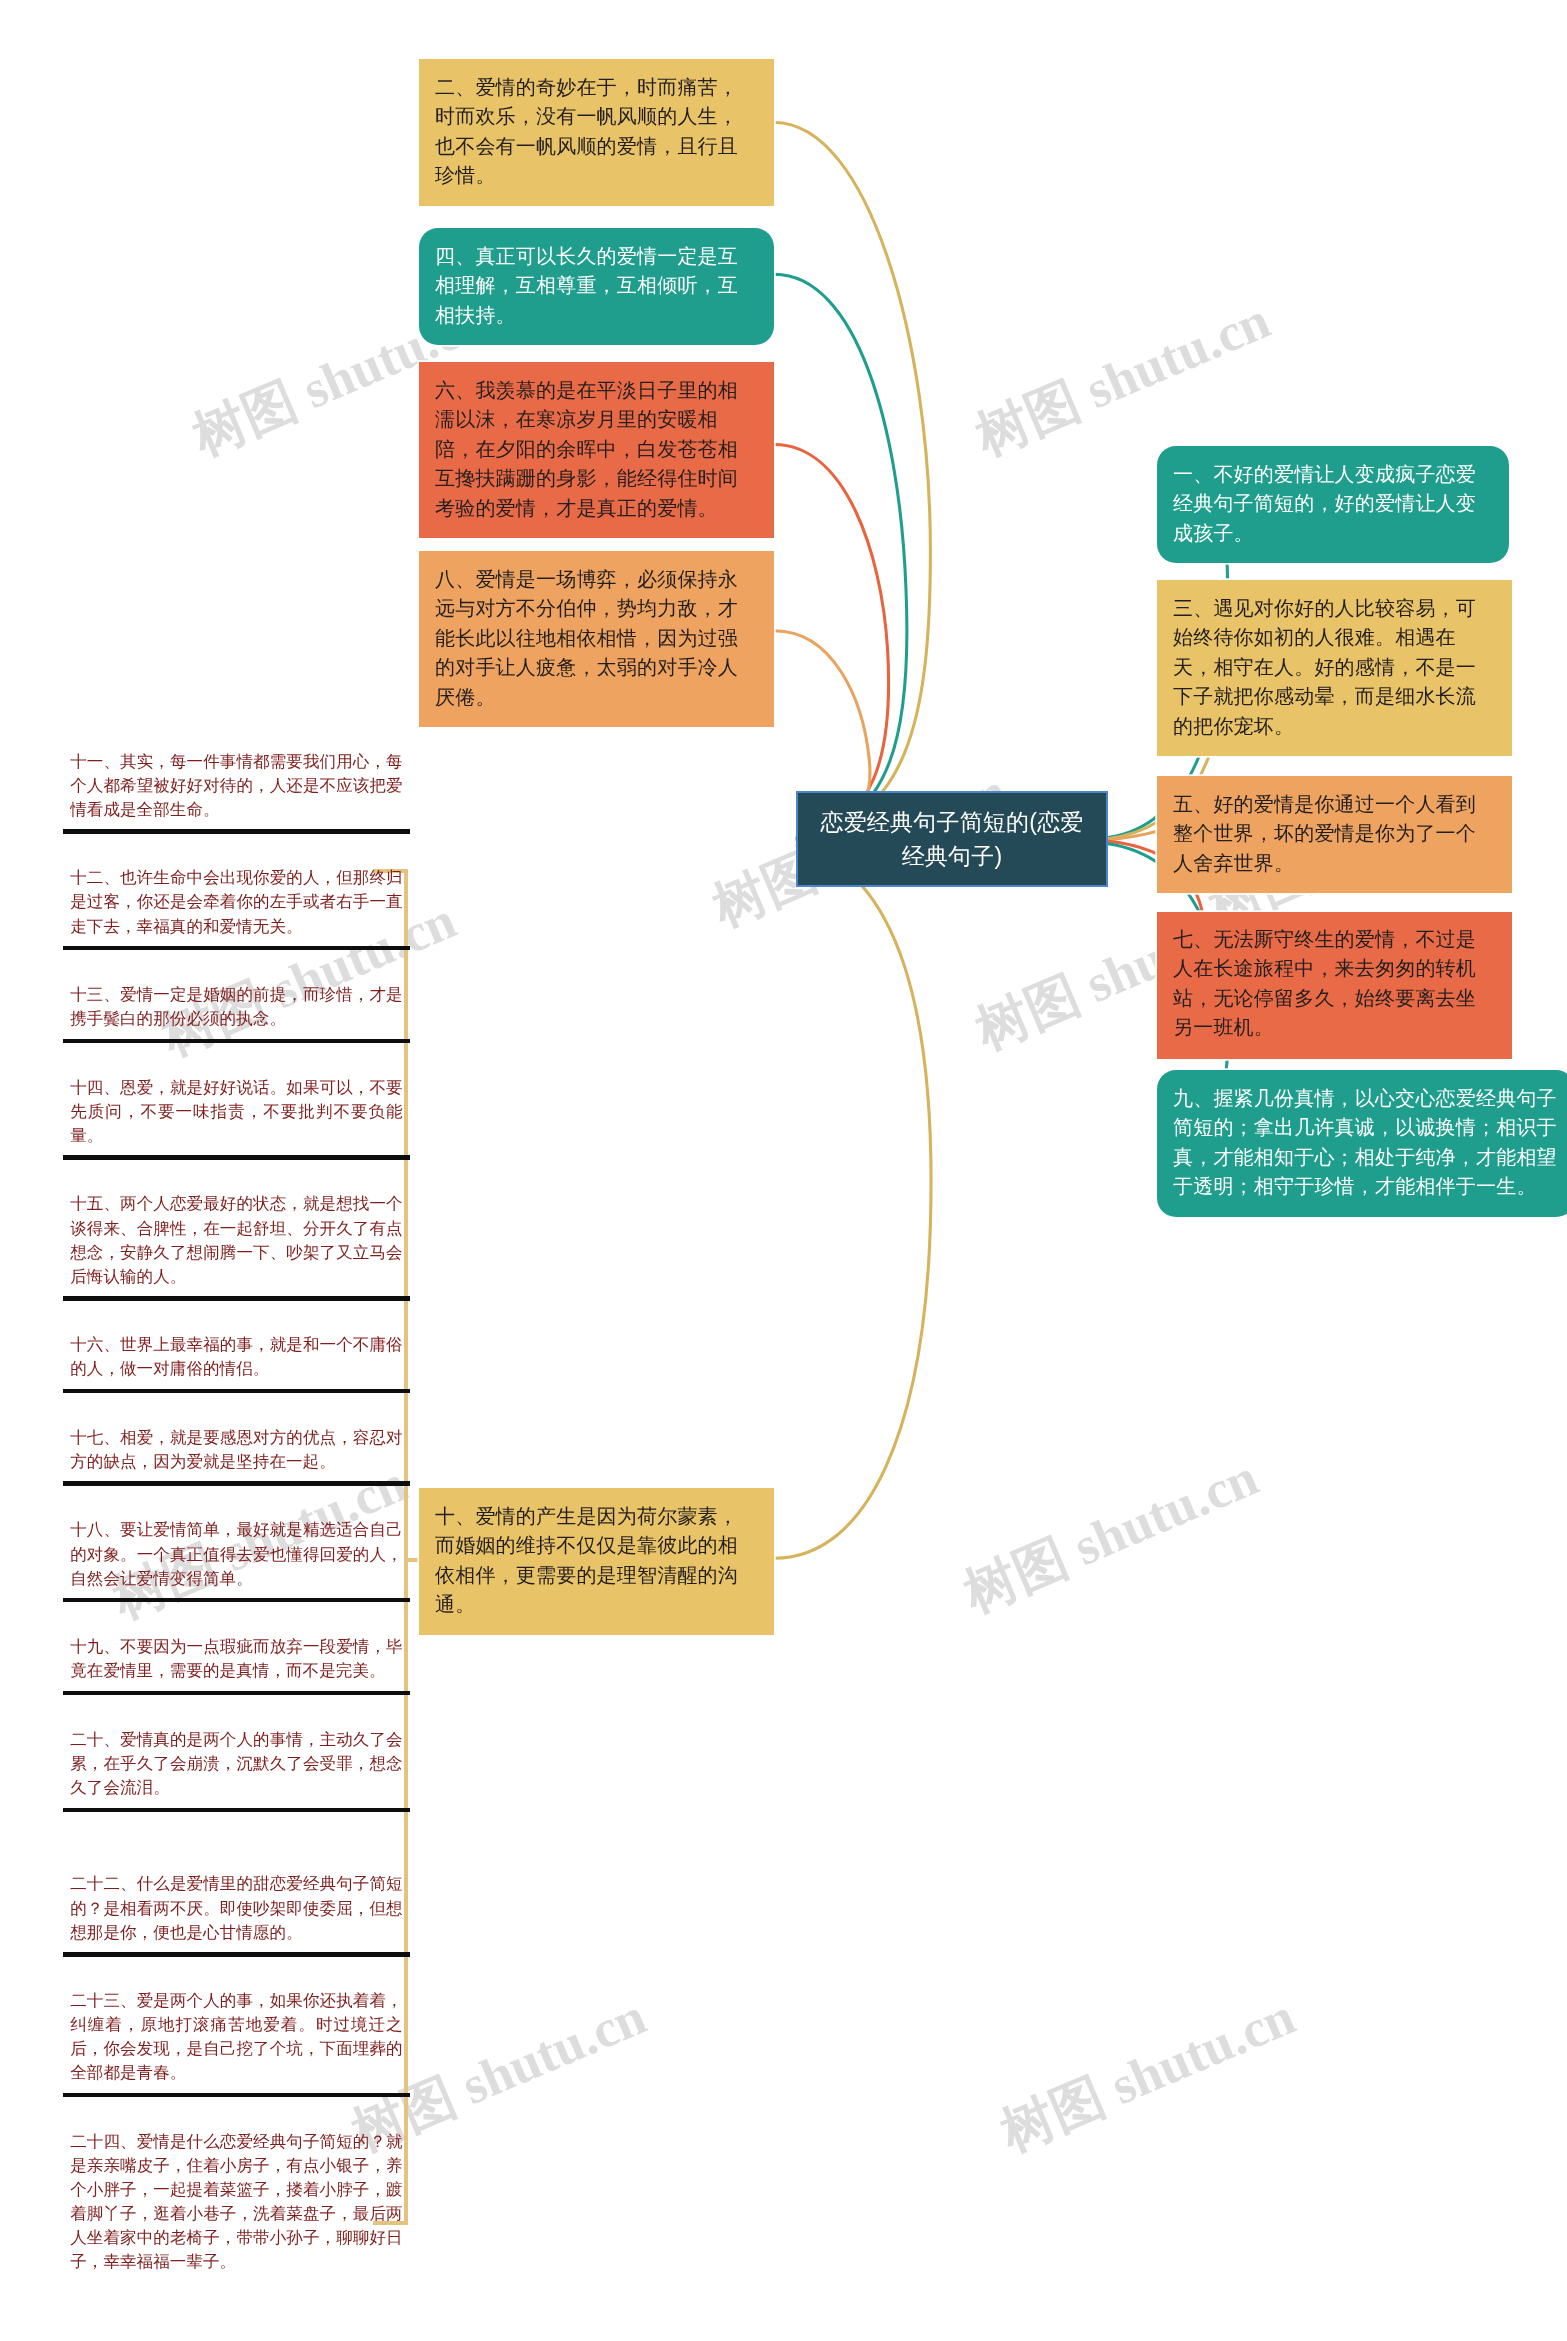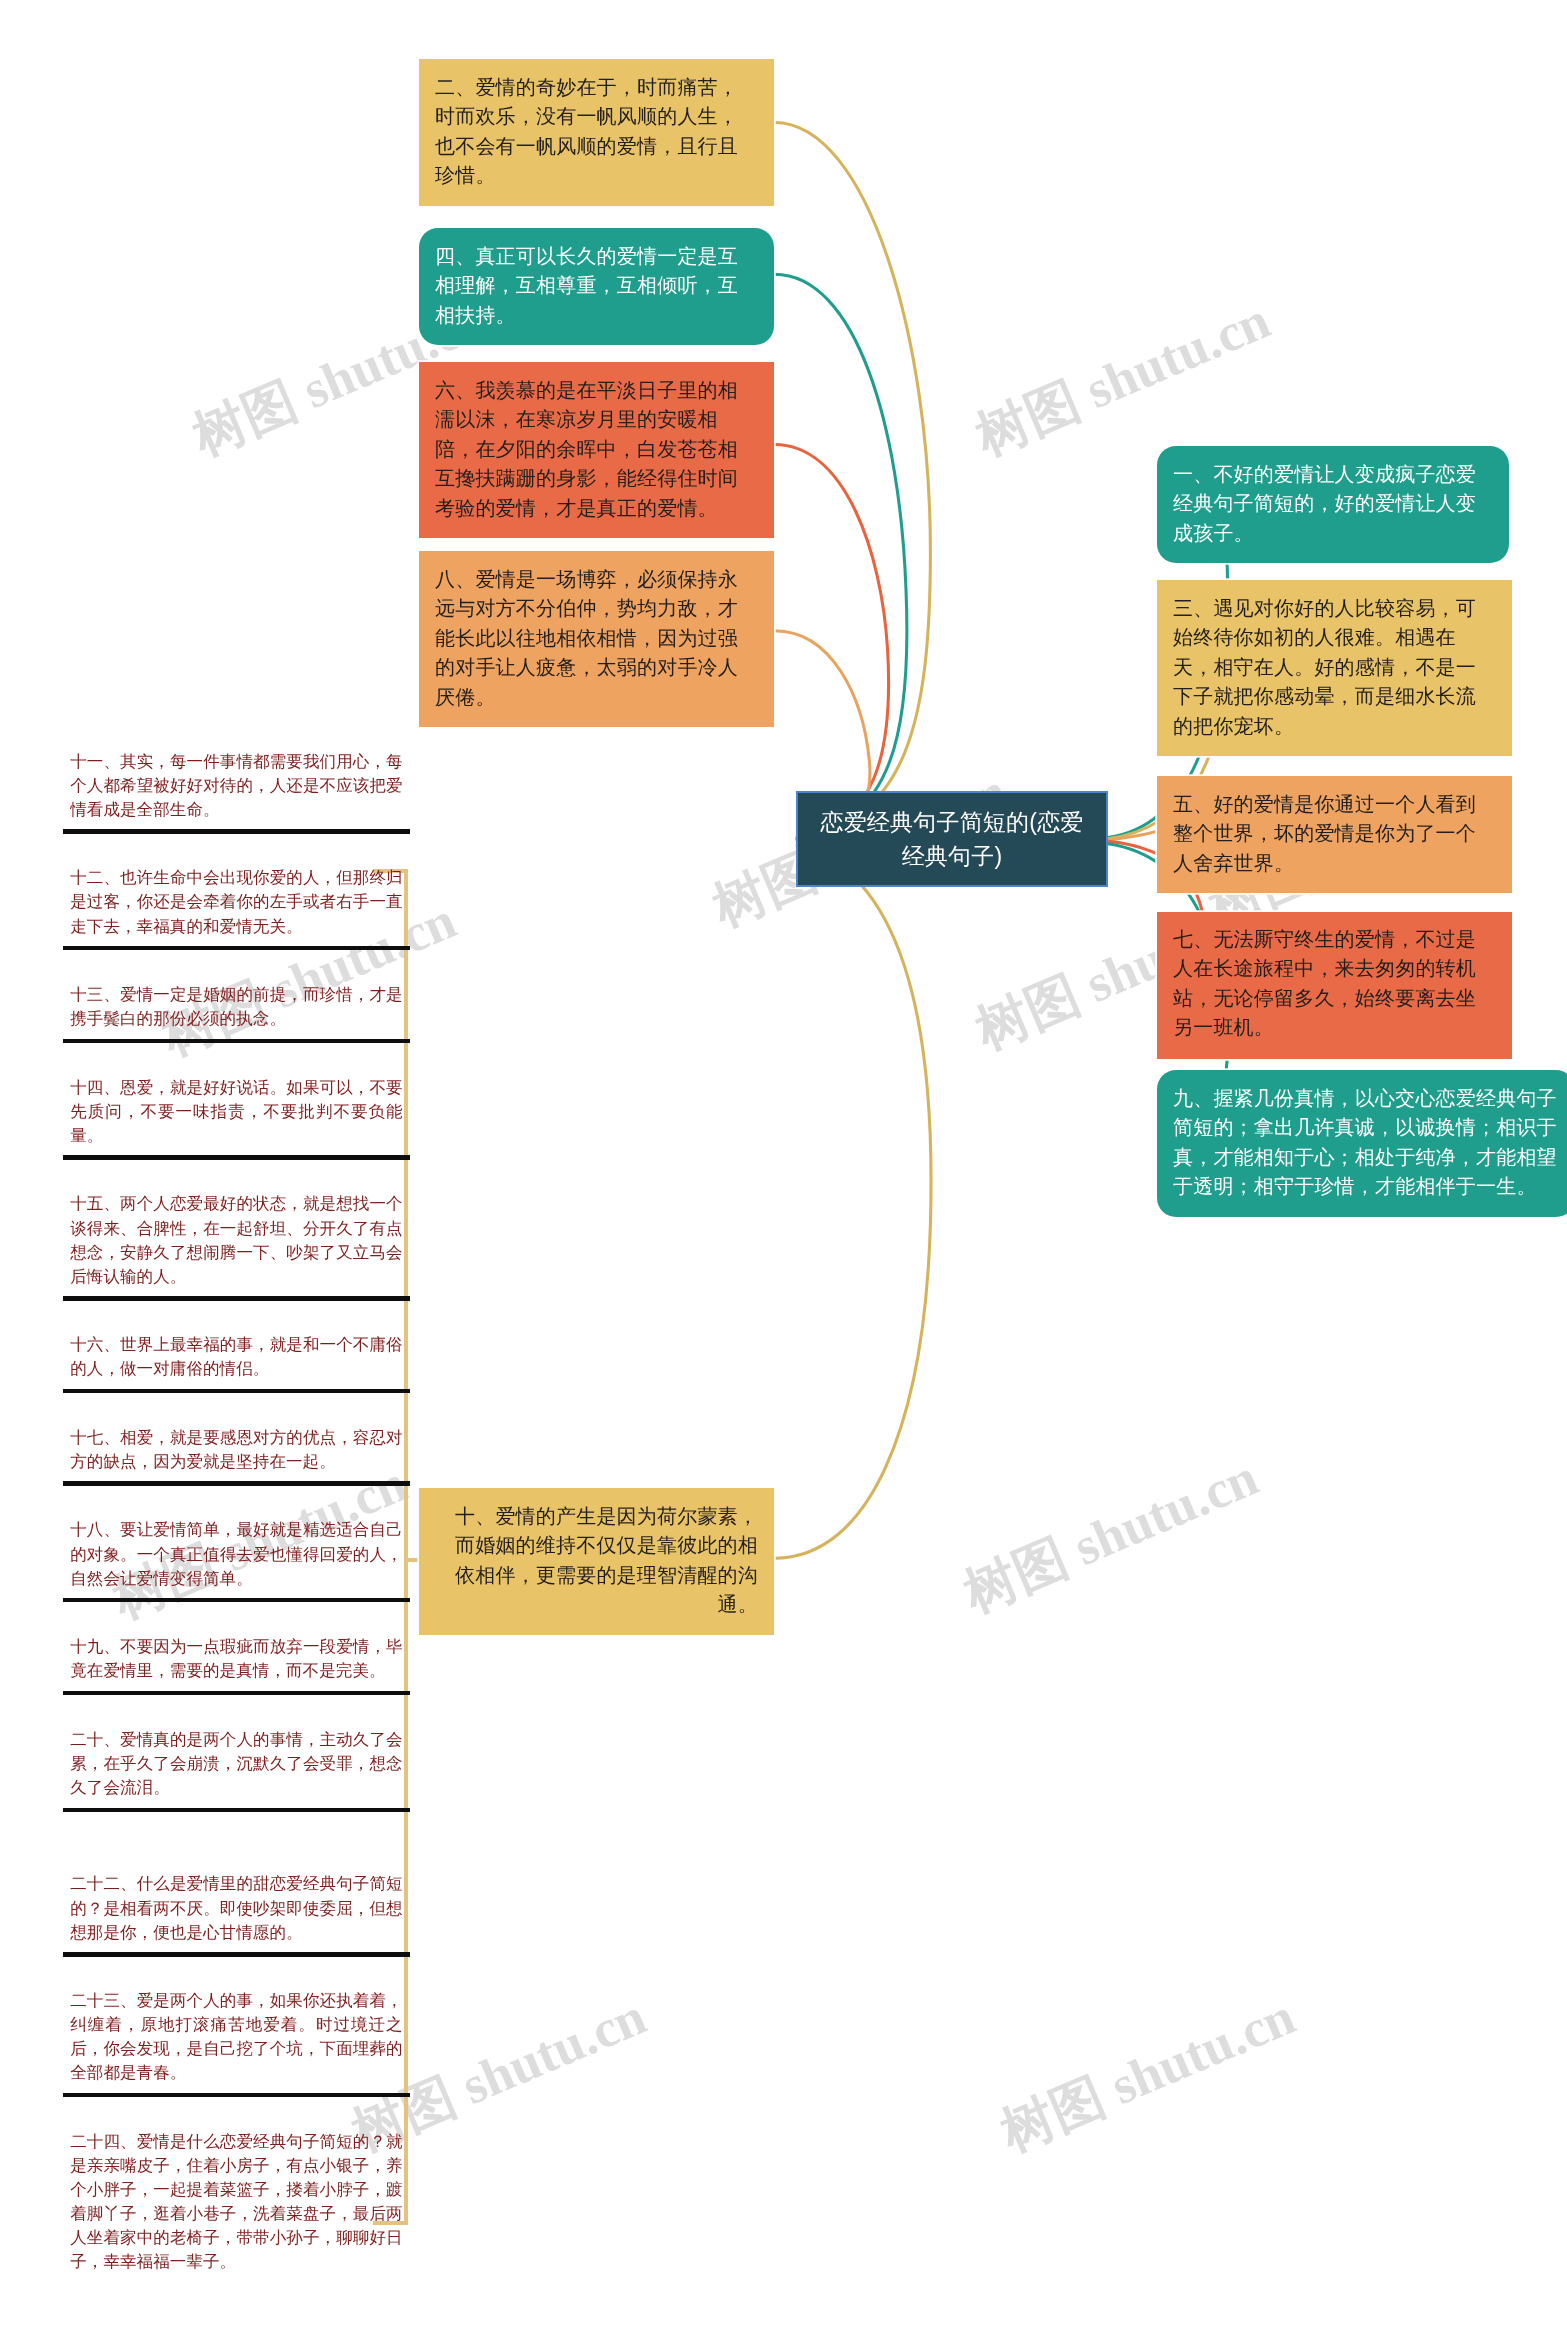"十、爱情的产生是因为荷尔蒙素，而婚姻的维持不仅仅是靠彼此的相依相伴，更需要的是理" div.node { text-align: right -> none }
